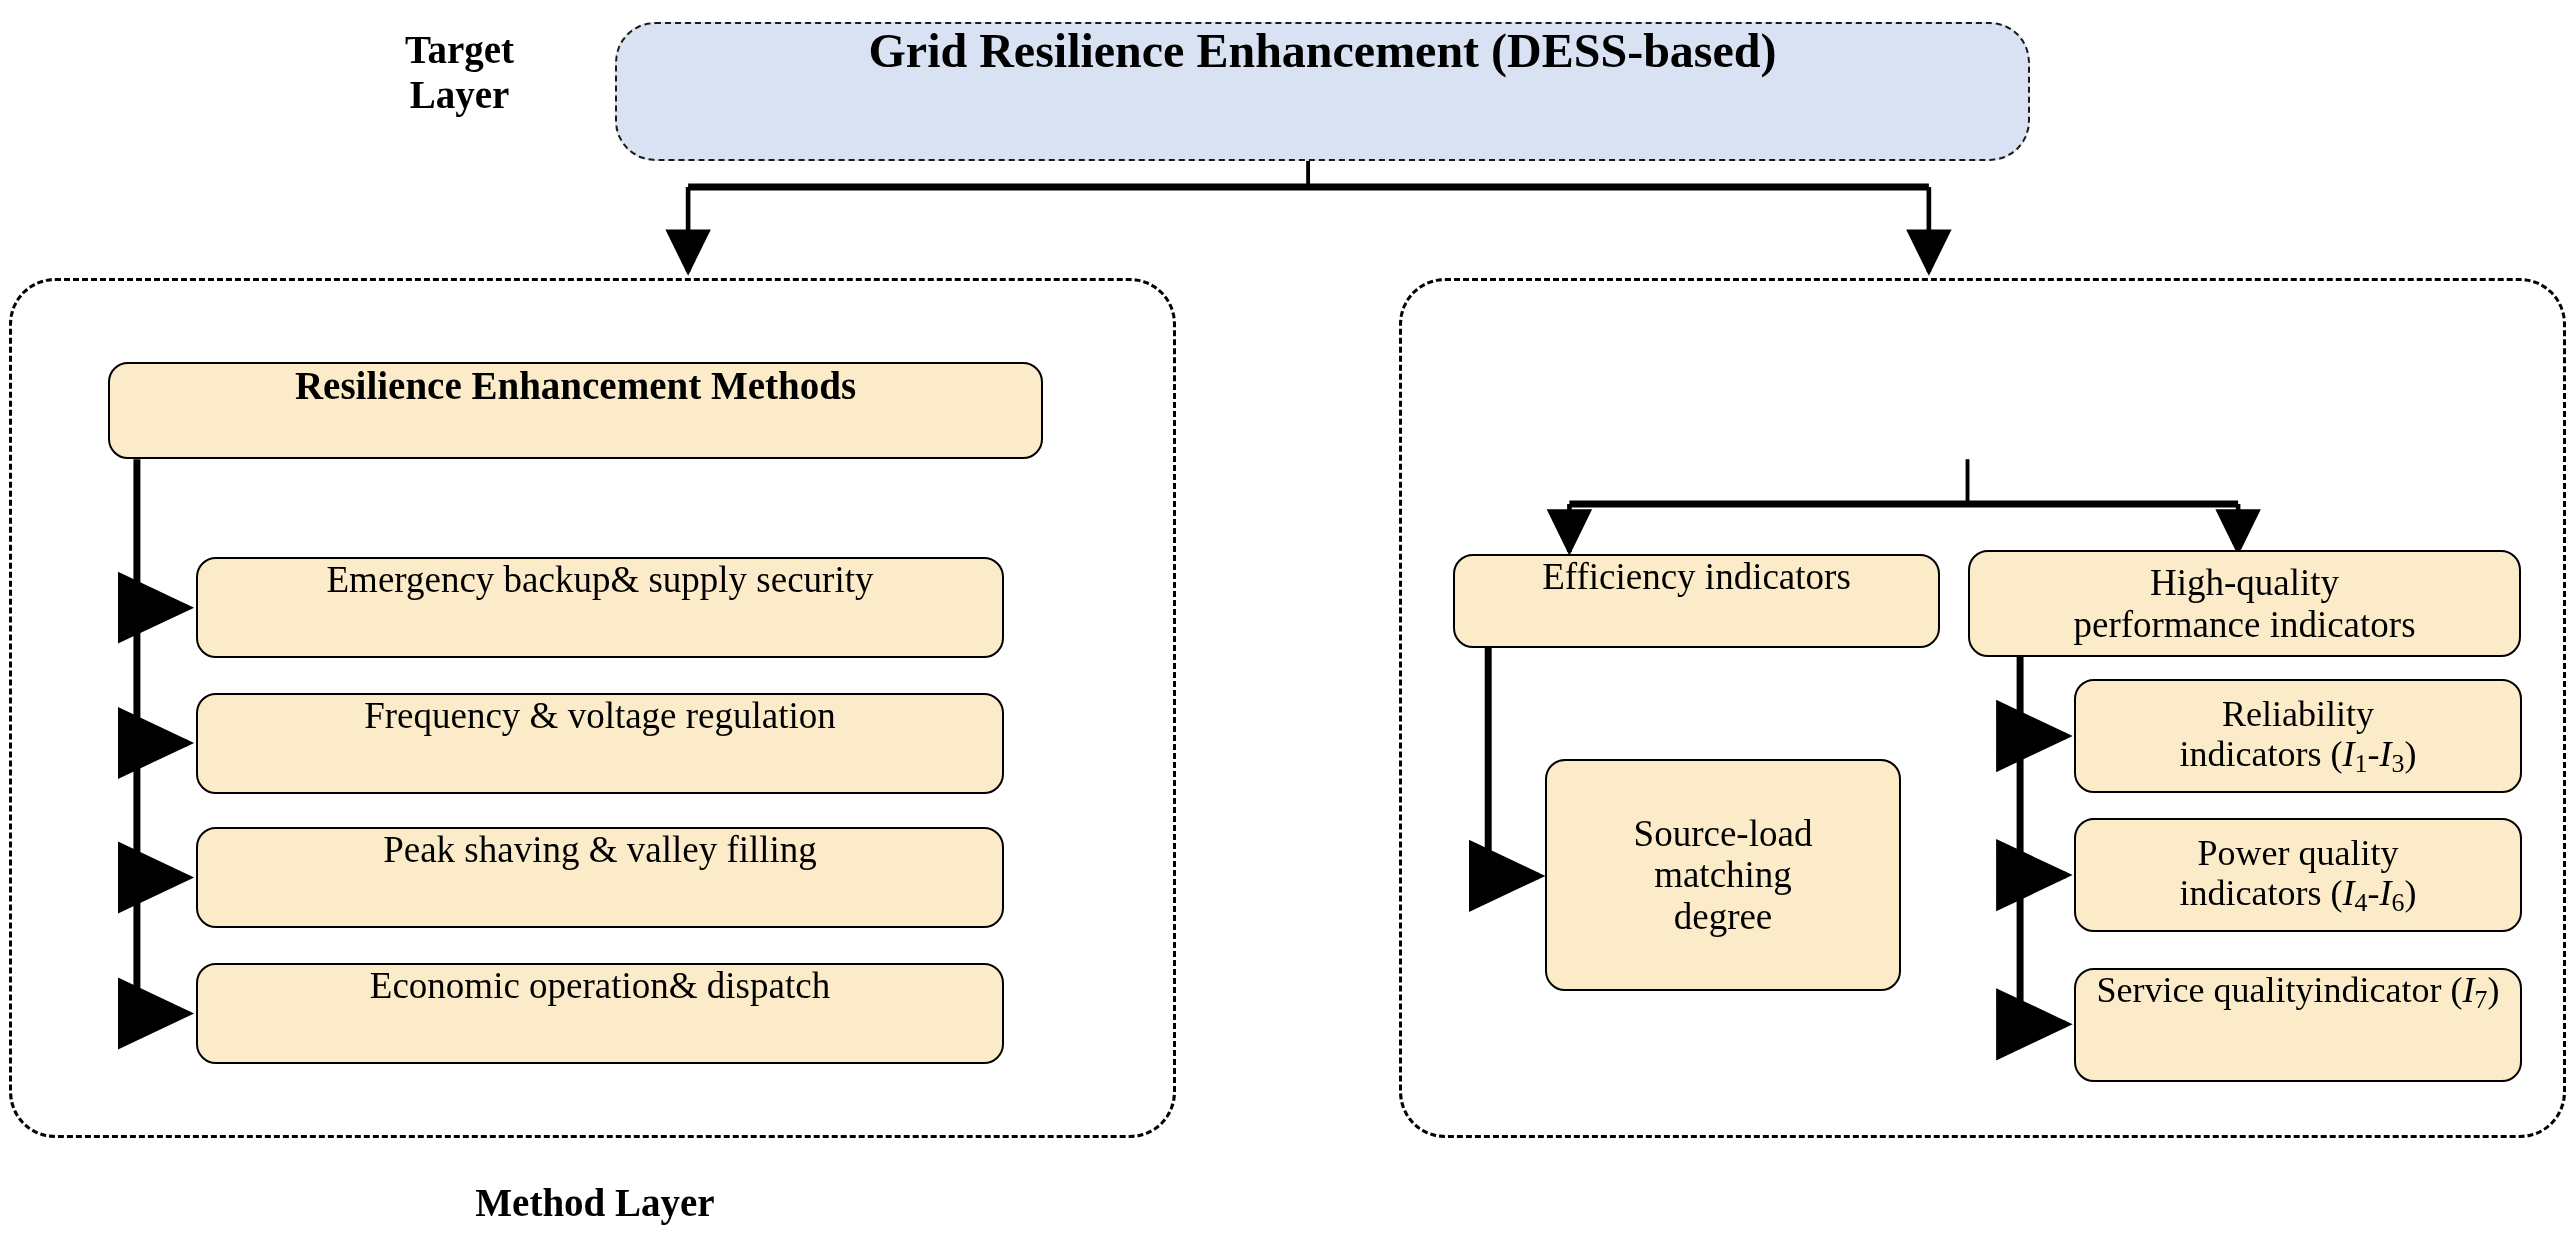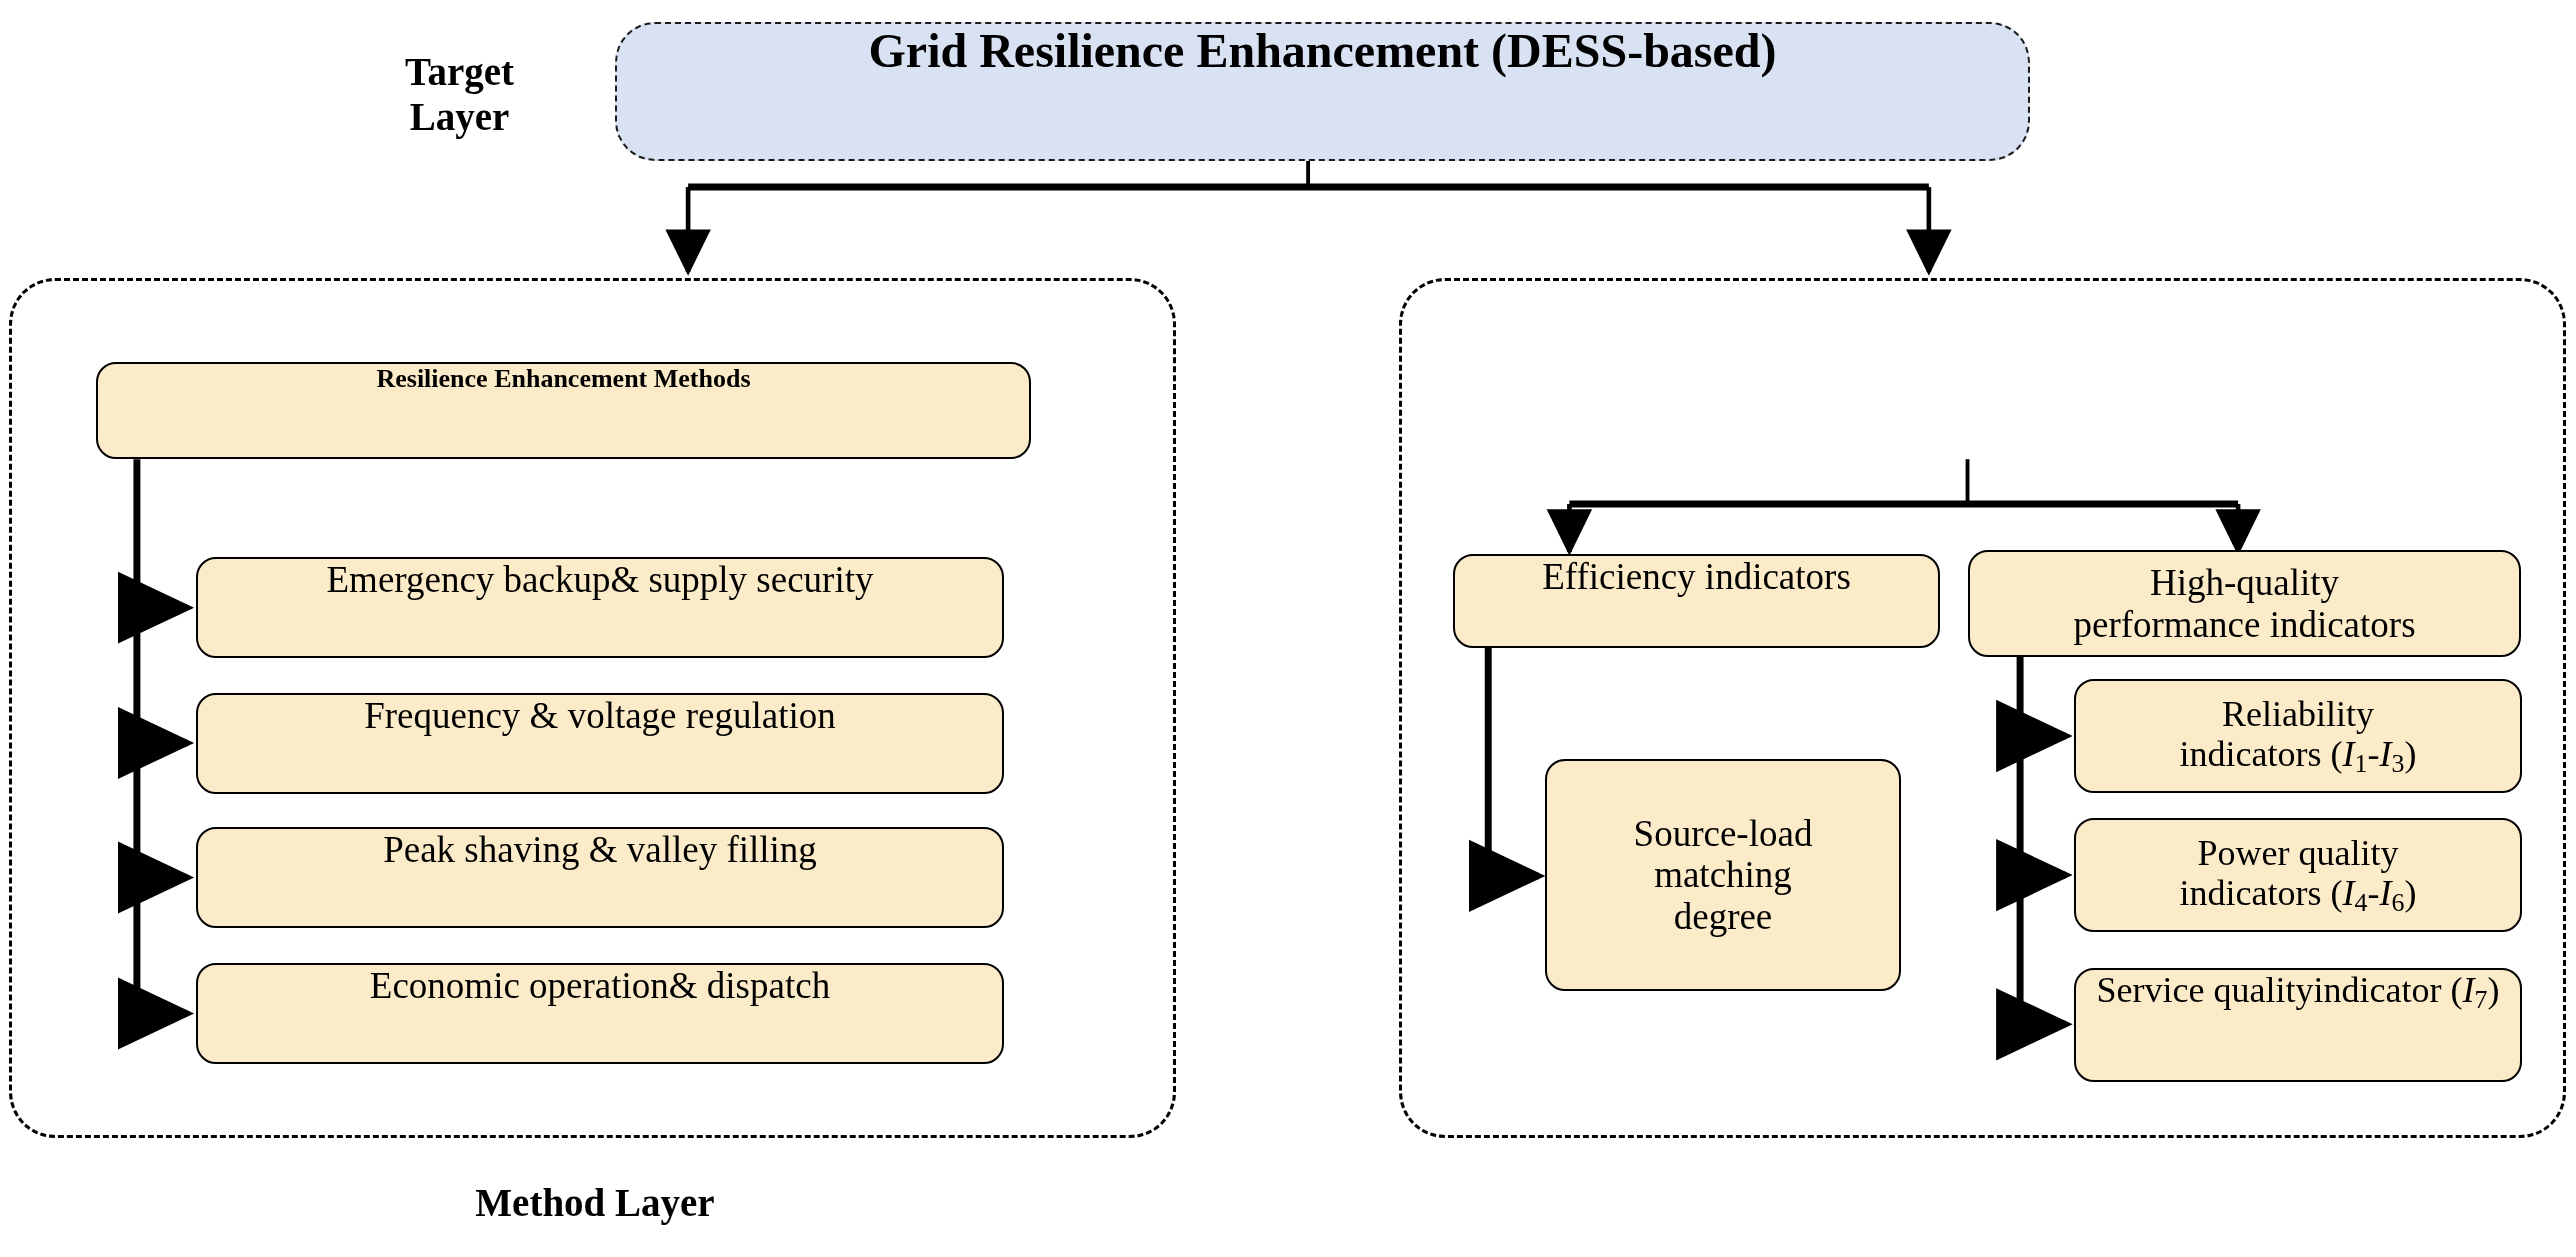"Target" div.lbl { margin-top: 22px -> none }
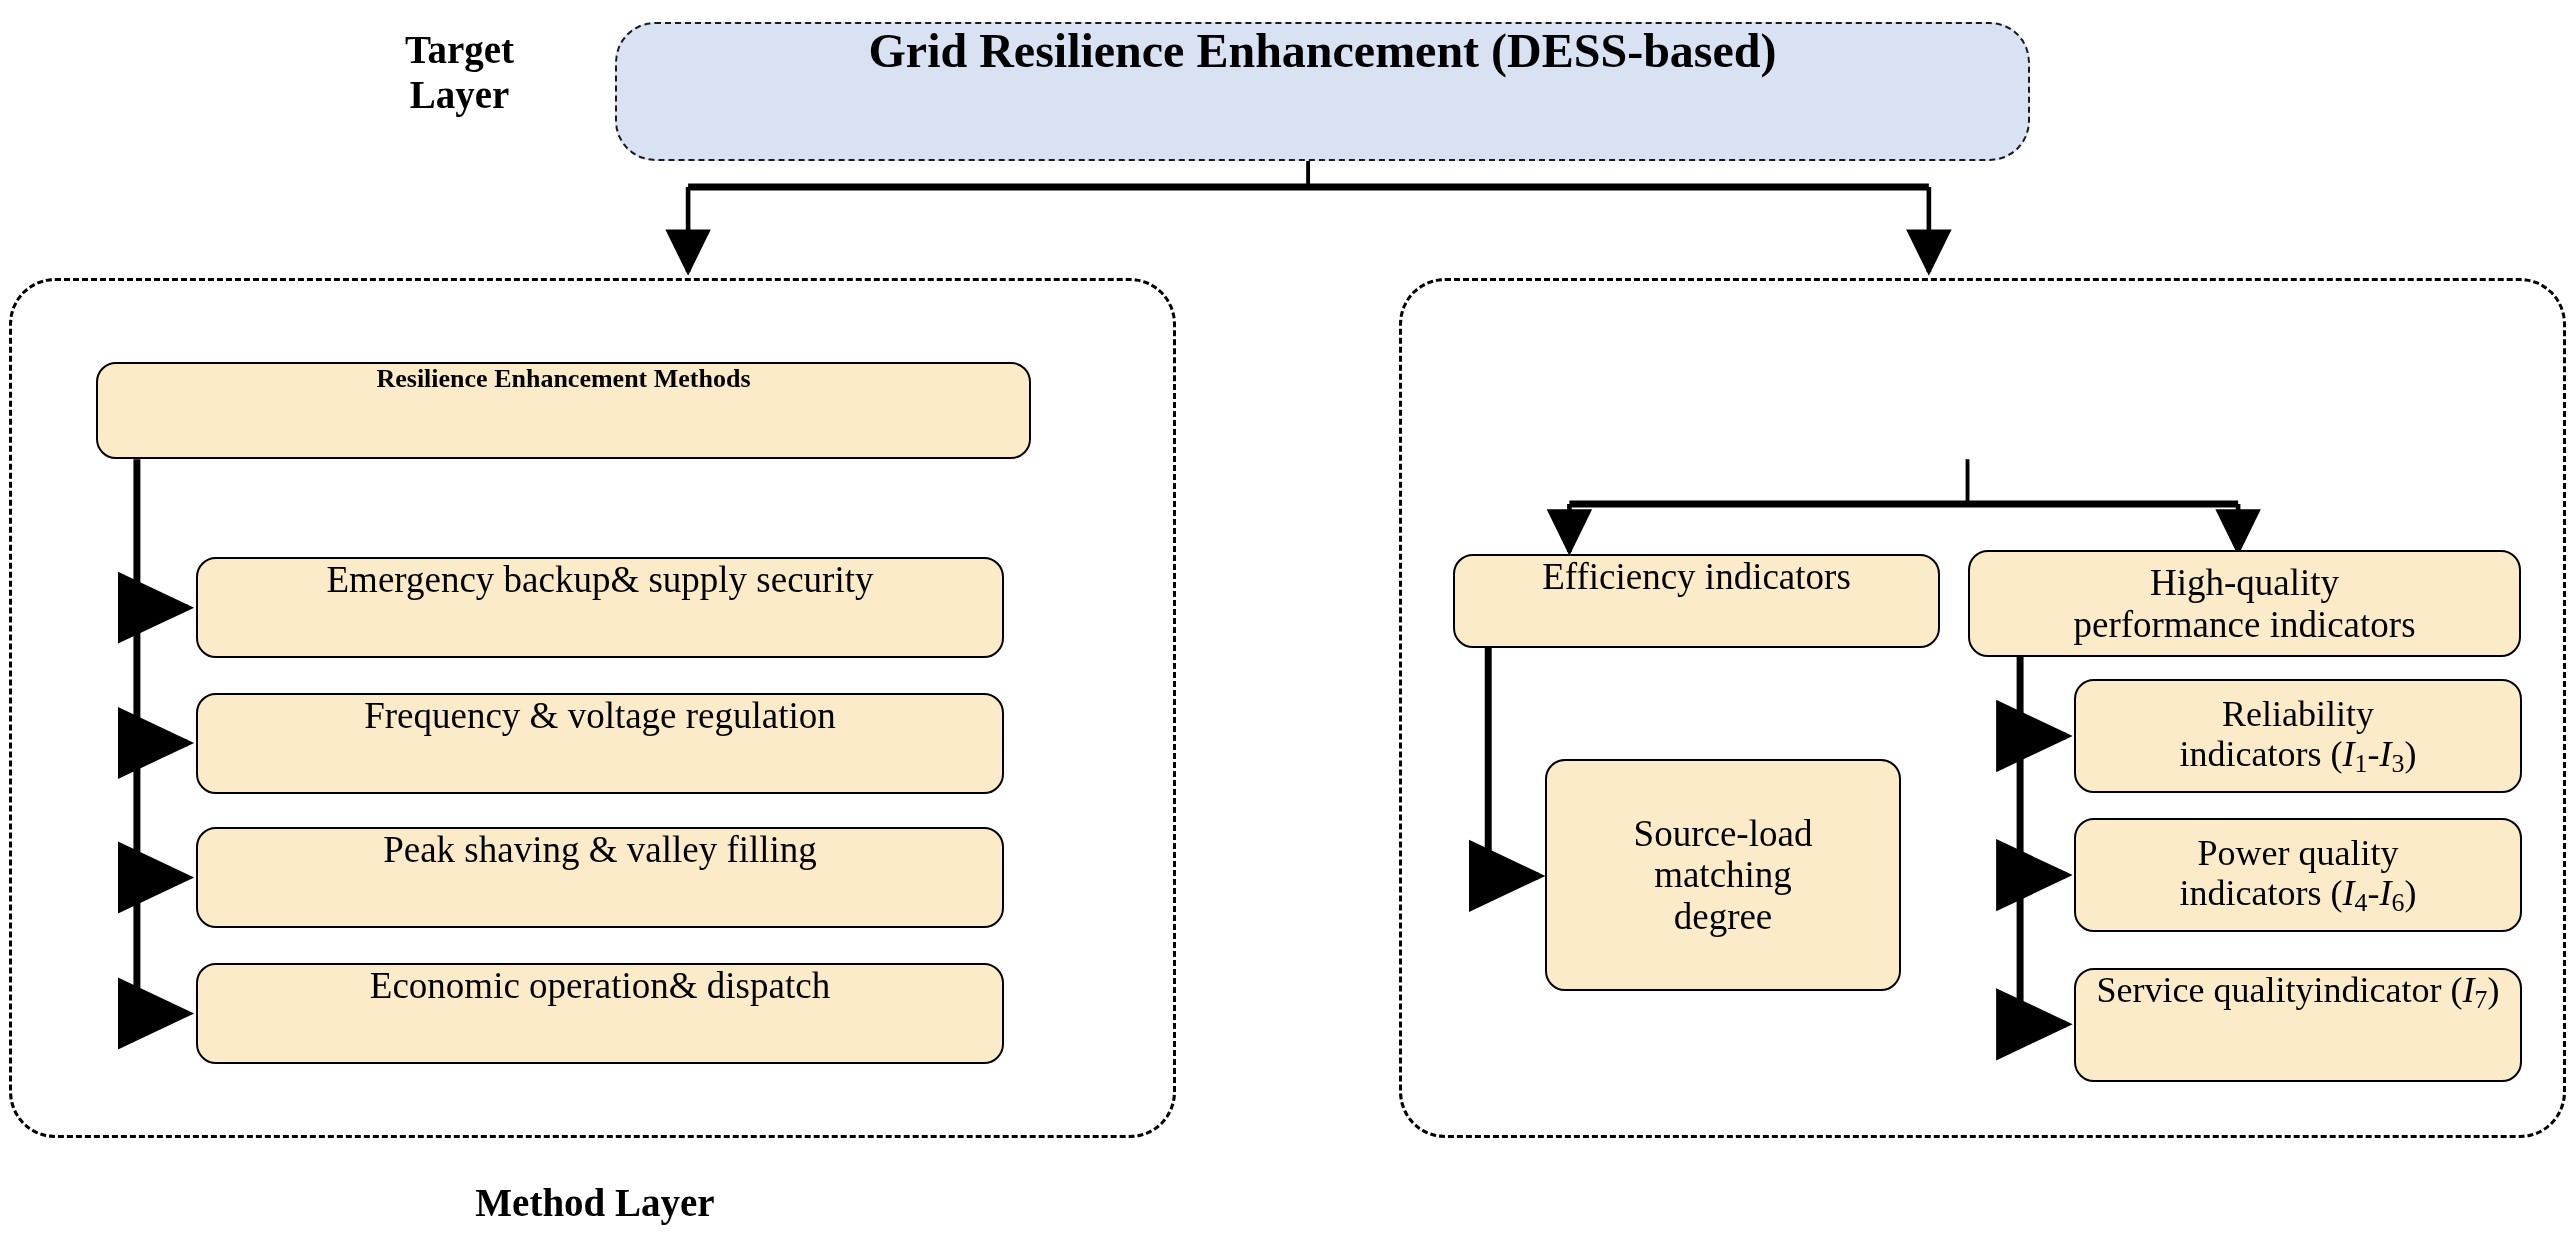"Resilience Enhancement Methods" div.node { font-size: 26px -> 39px; left: 96px -> 108px }
